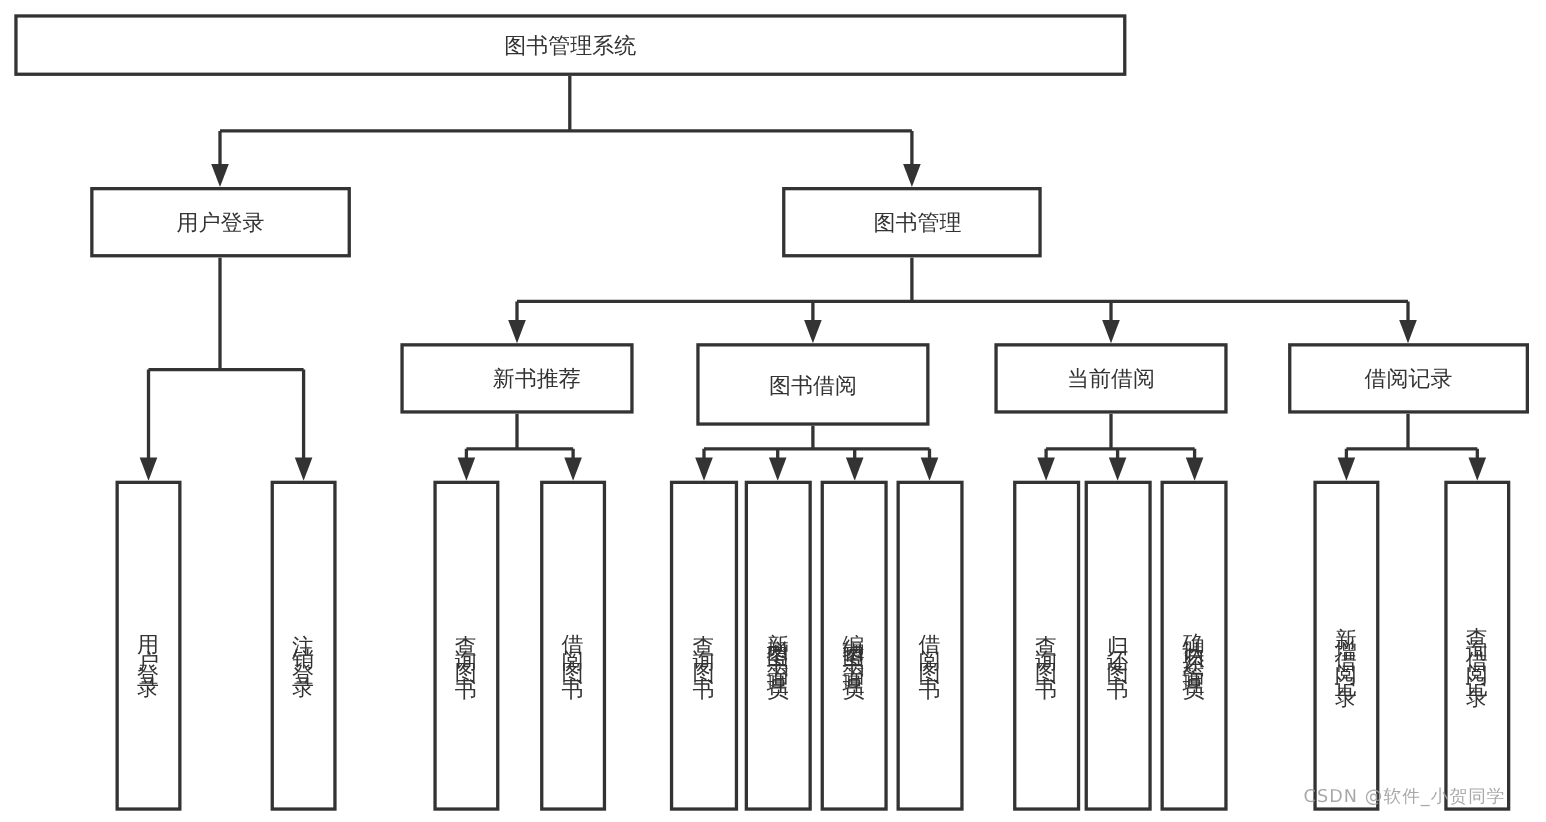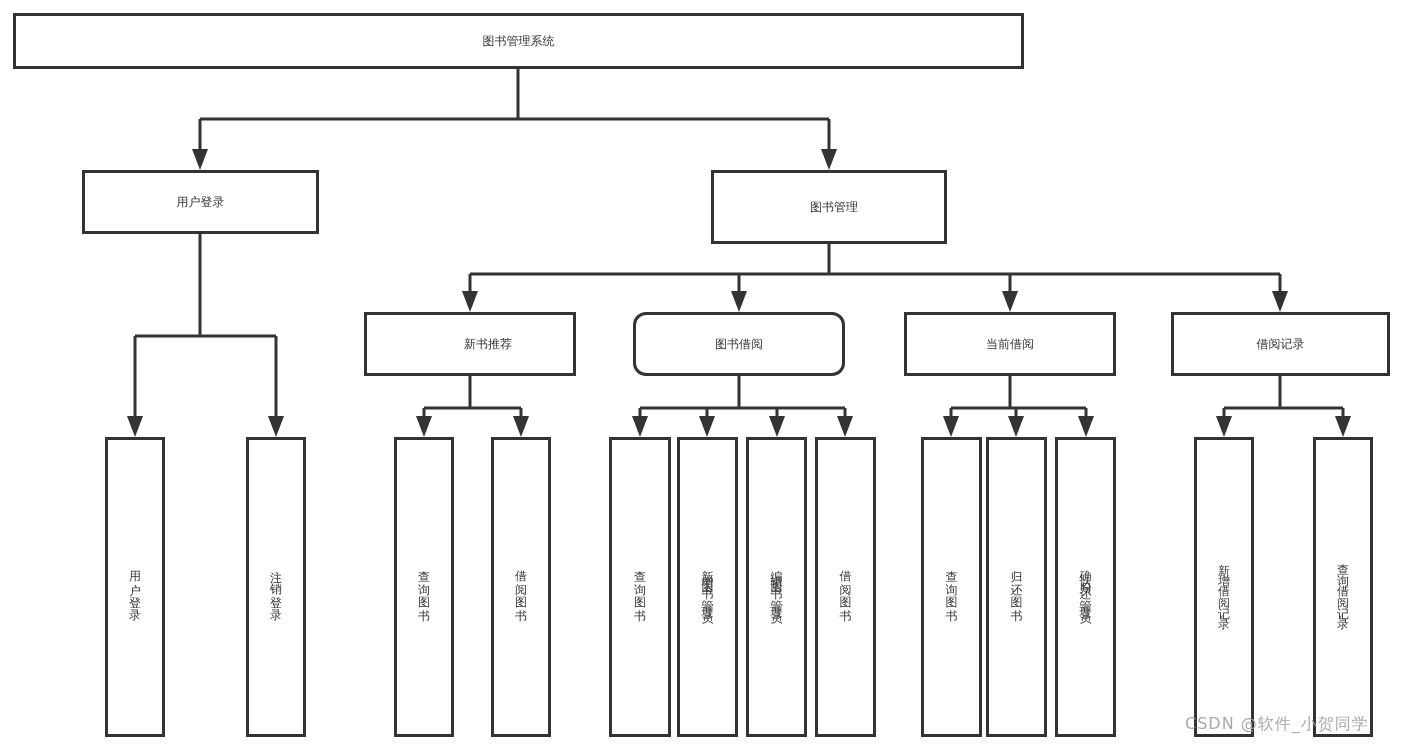"图书管理系统" .node { font-size: 12px -> 20px }
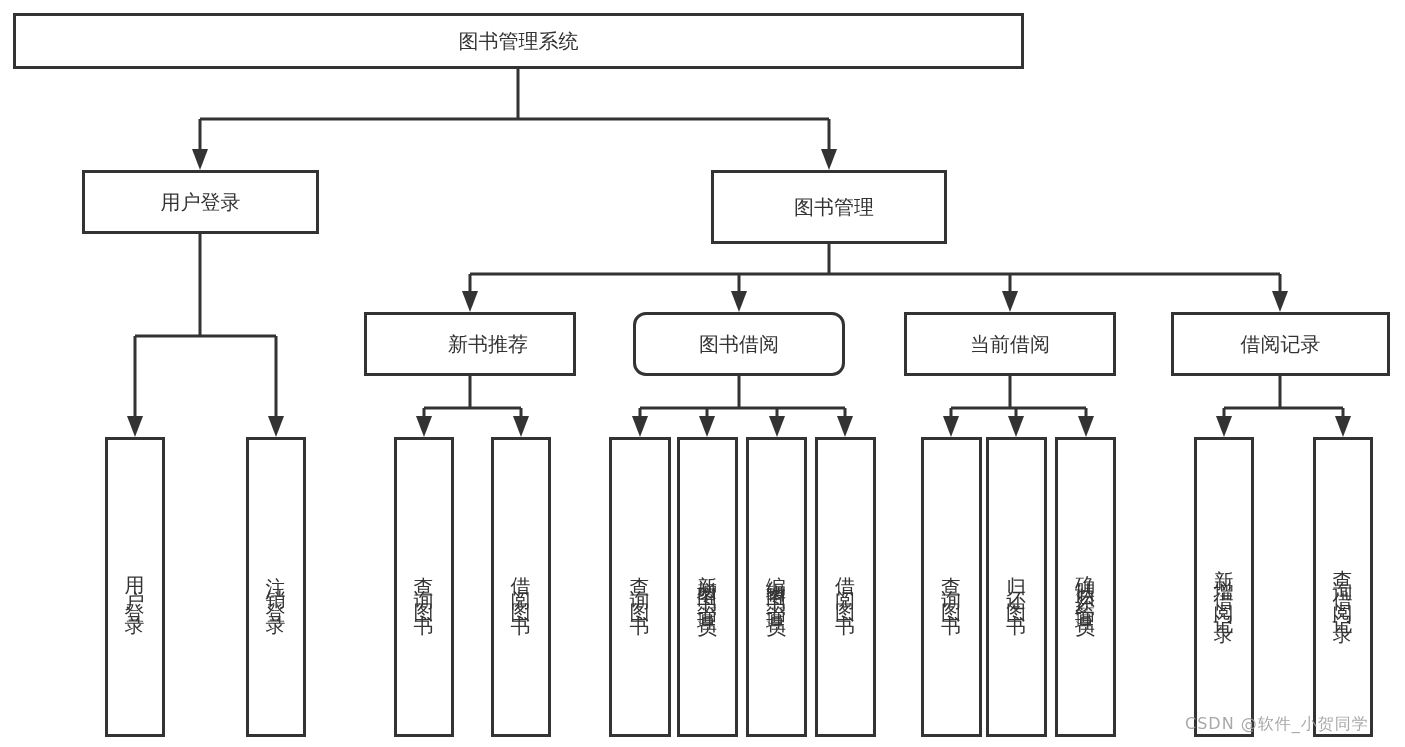"图书管理" #b-mgmt { height: 74px -> 64px }
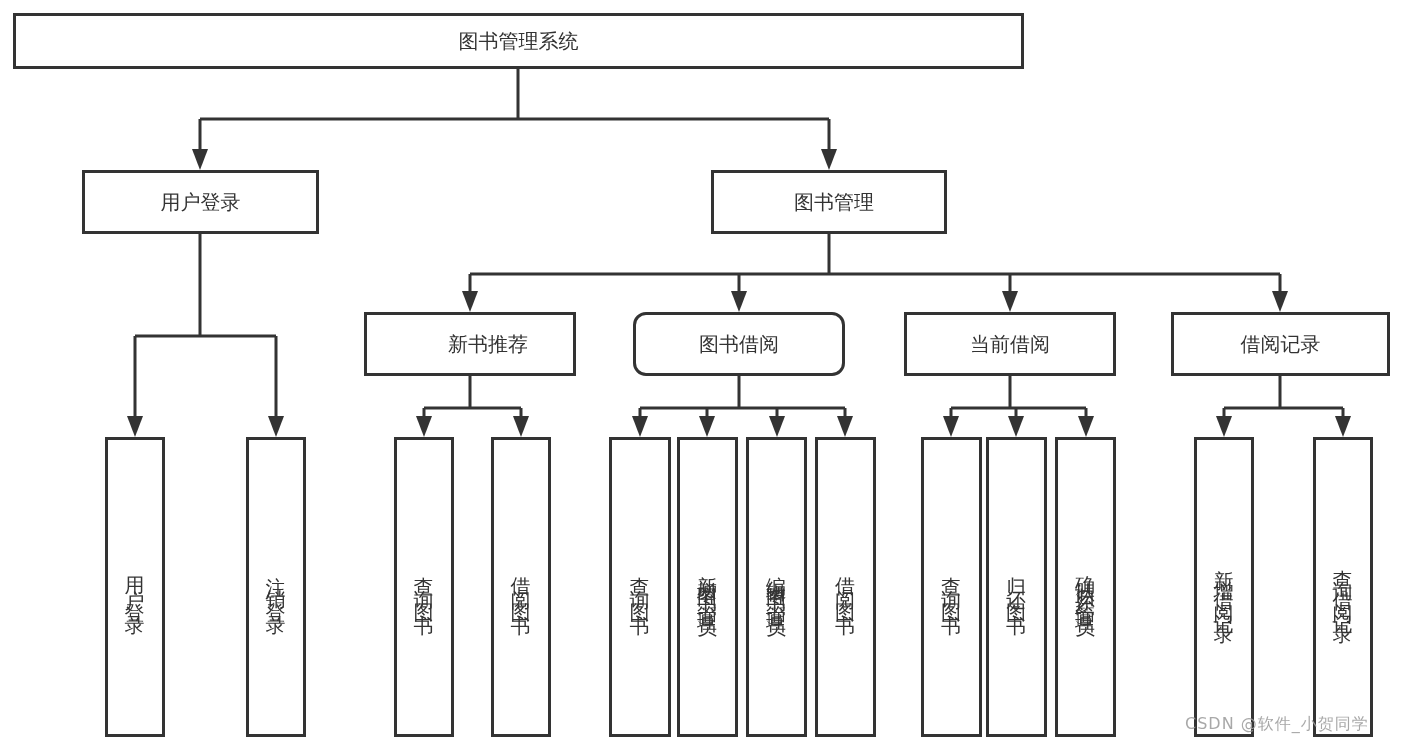"图书借阅" #b-bb { border-radius: 13px -> none; height: 64px -> 75px }
